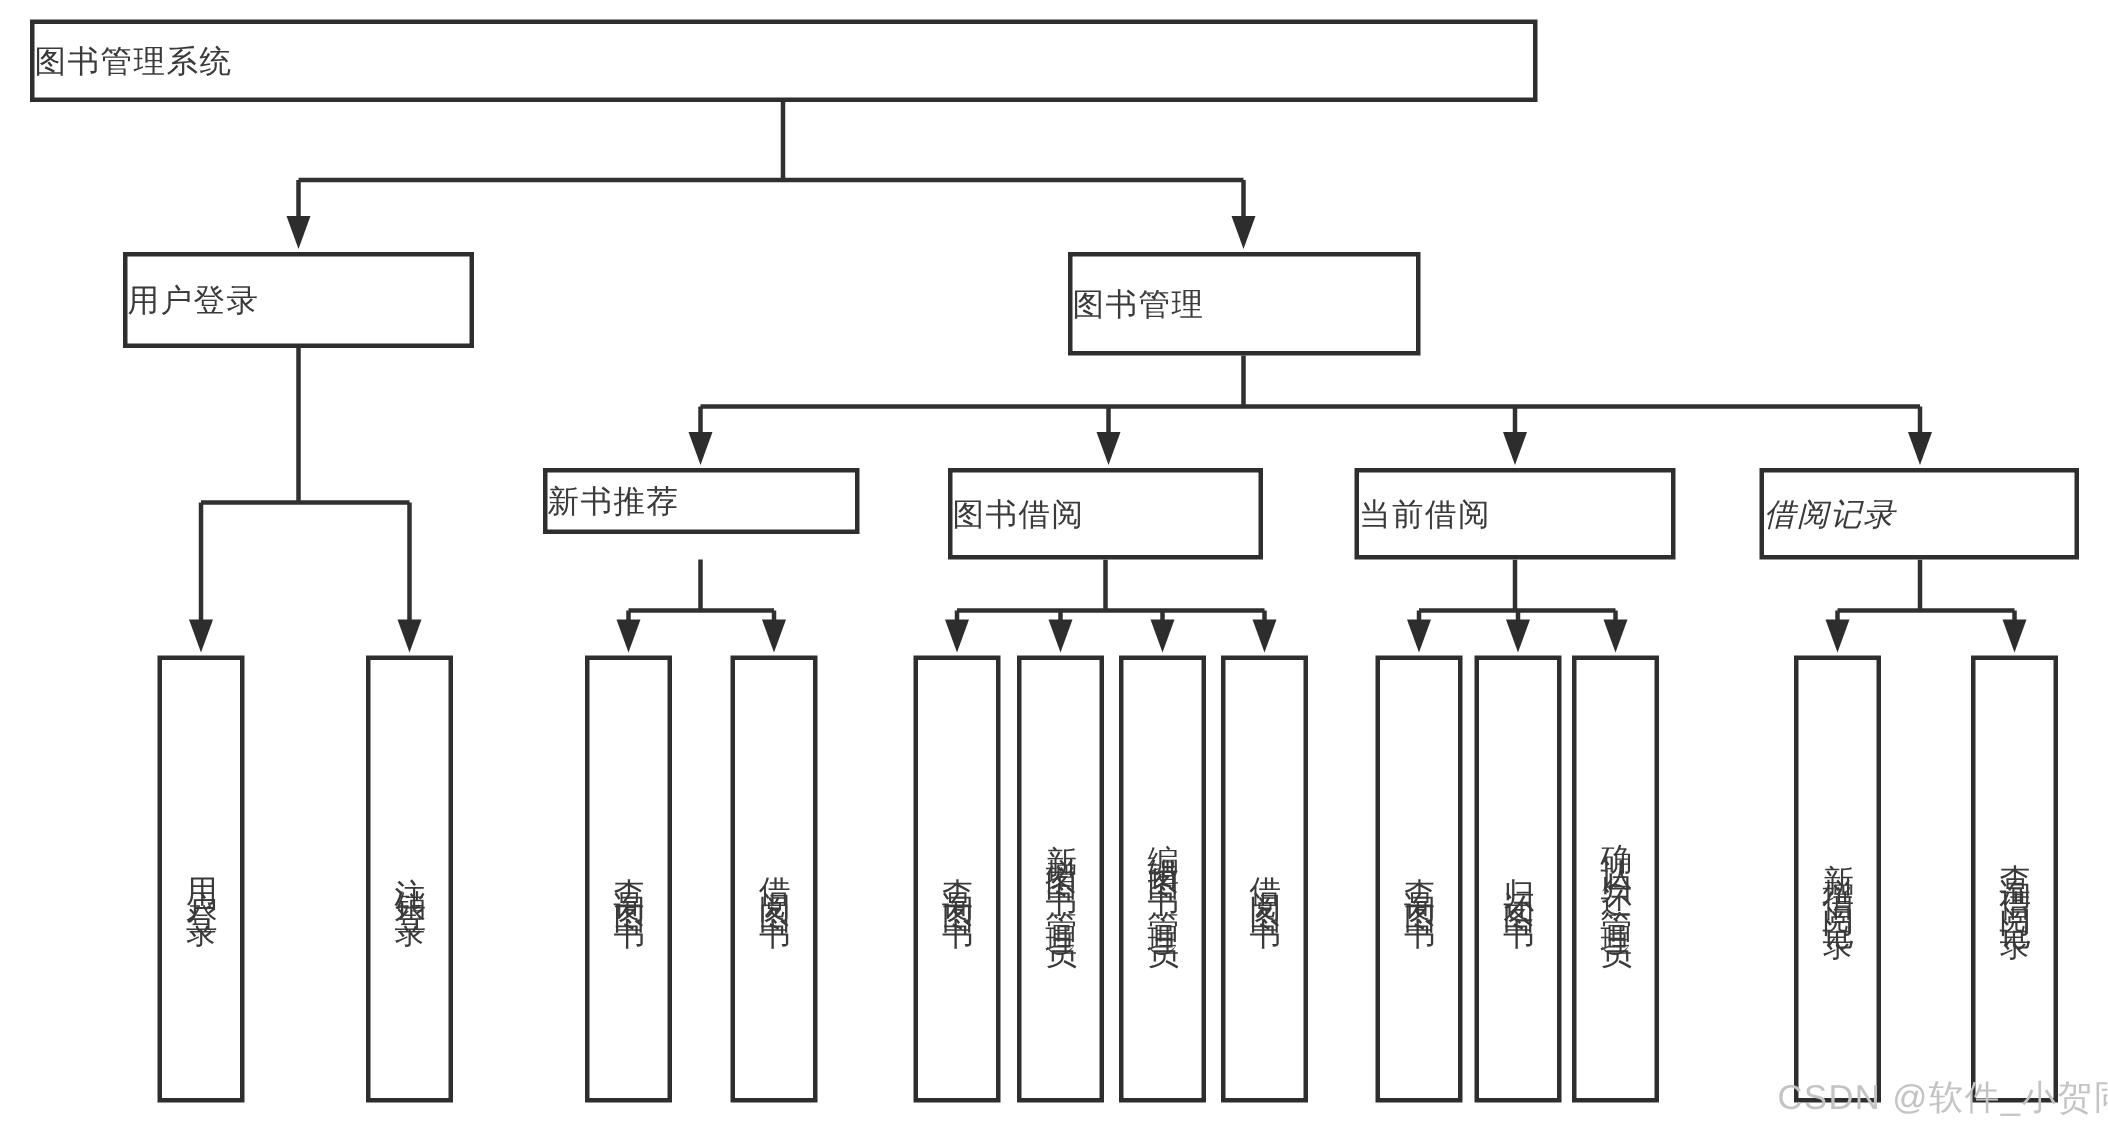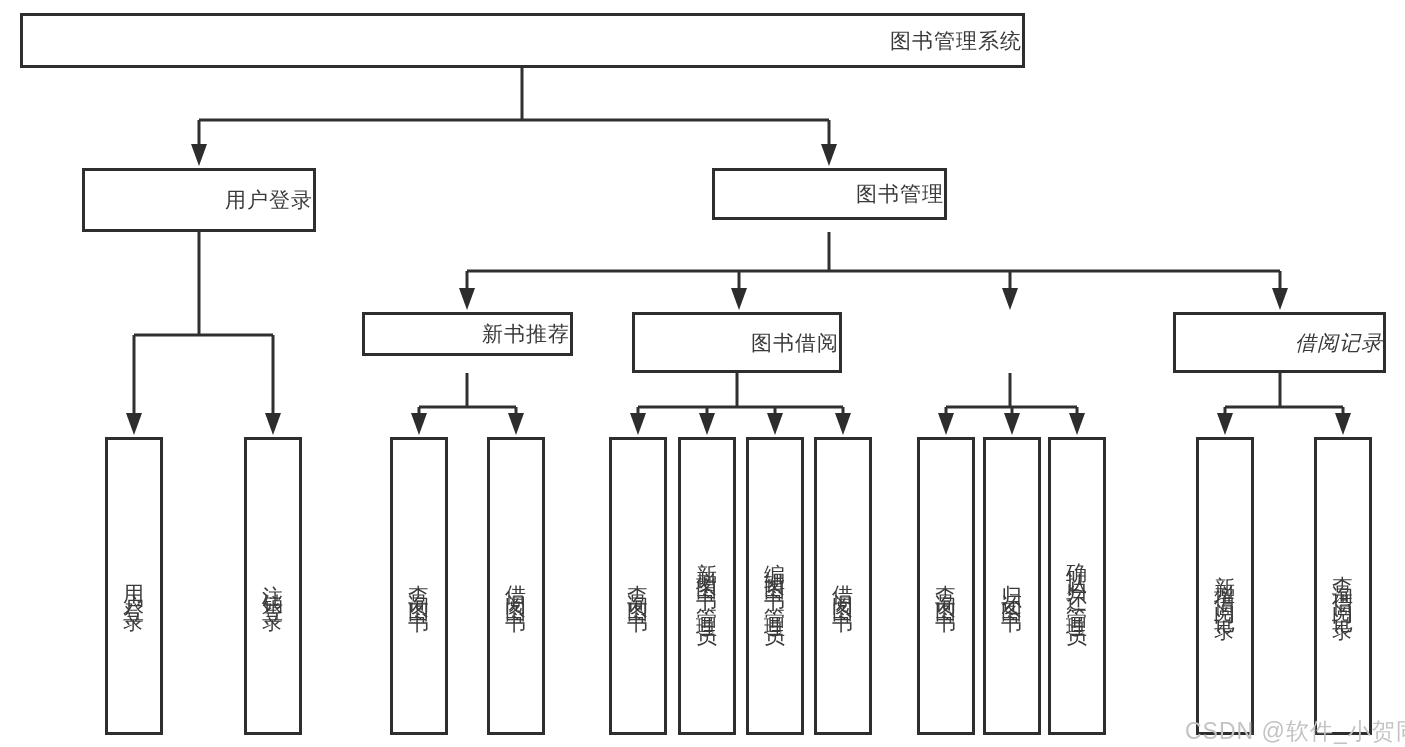"图书管理系统" .node { justify-content: flex-end -> flex-start }
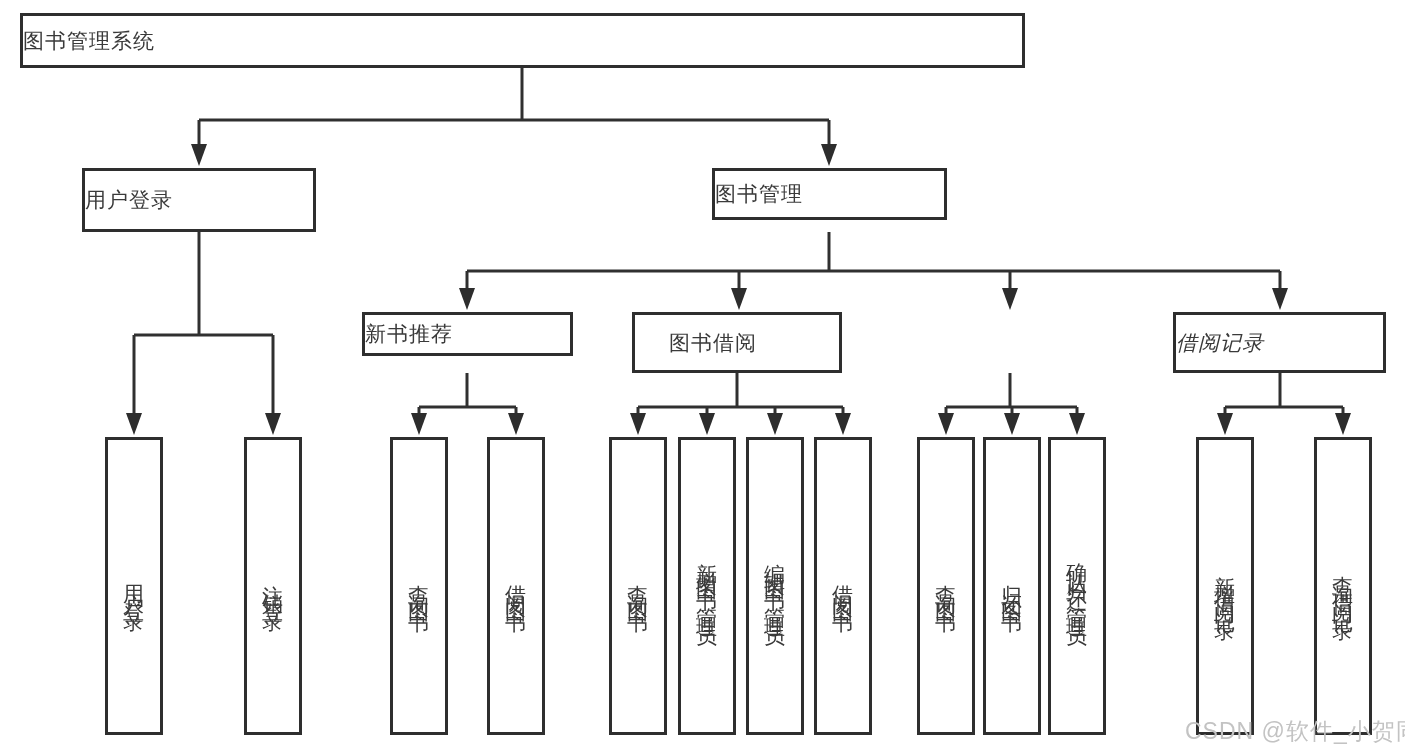"图书管理" div.node { height: 52px -> 69px }
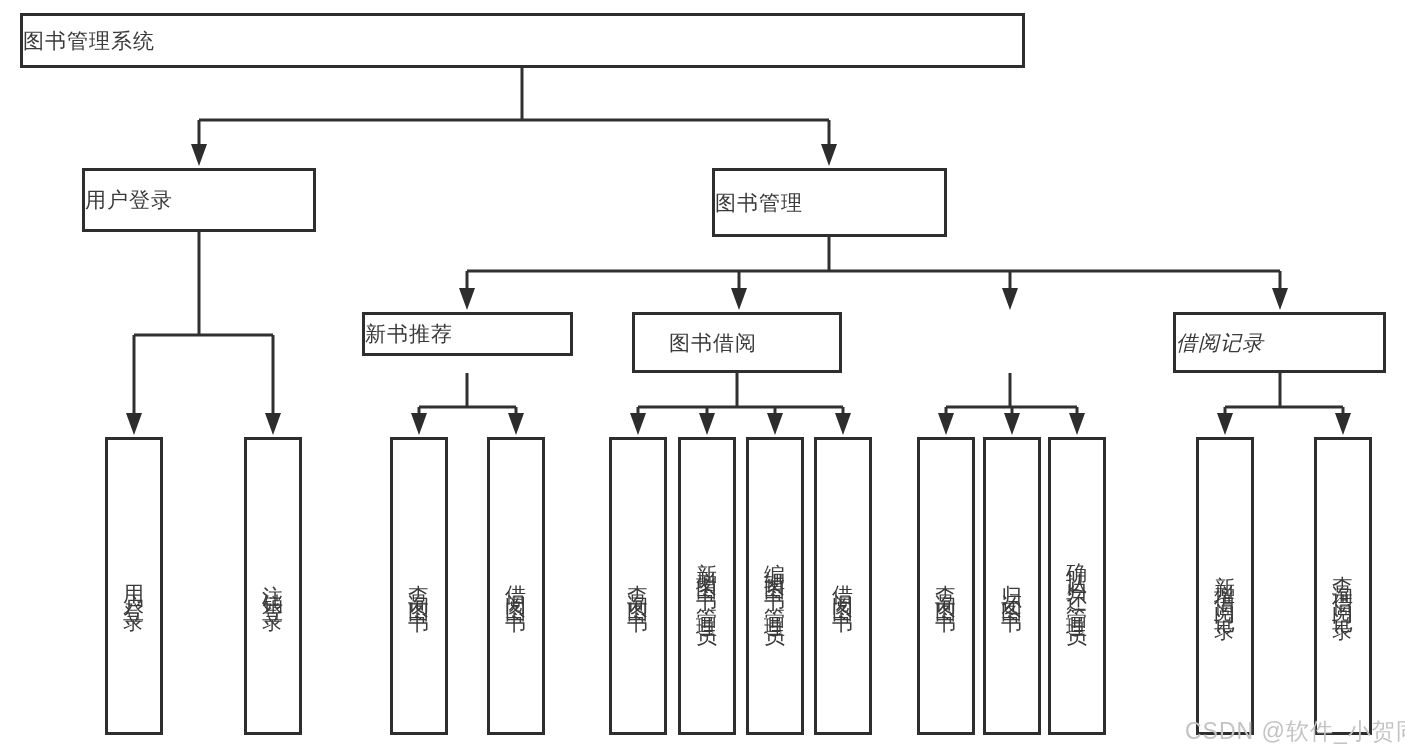"图书借阅" div.node { padding-left: 34px -> none }
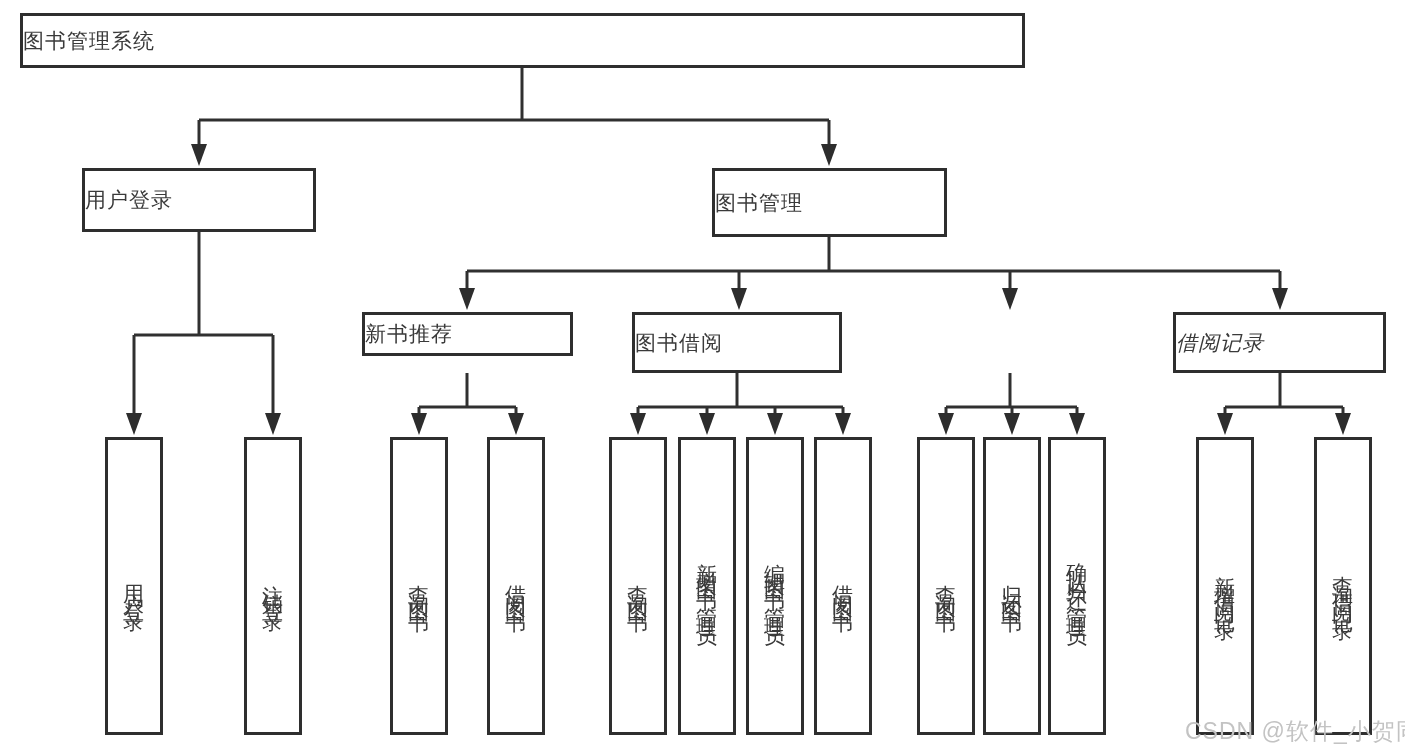"当前借阅" div.node { html: none -> <div> <span>当前借阅</span> </div> }
